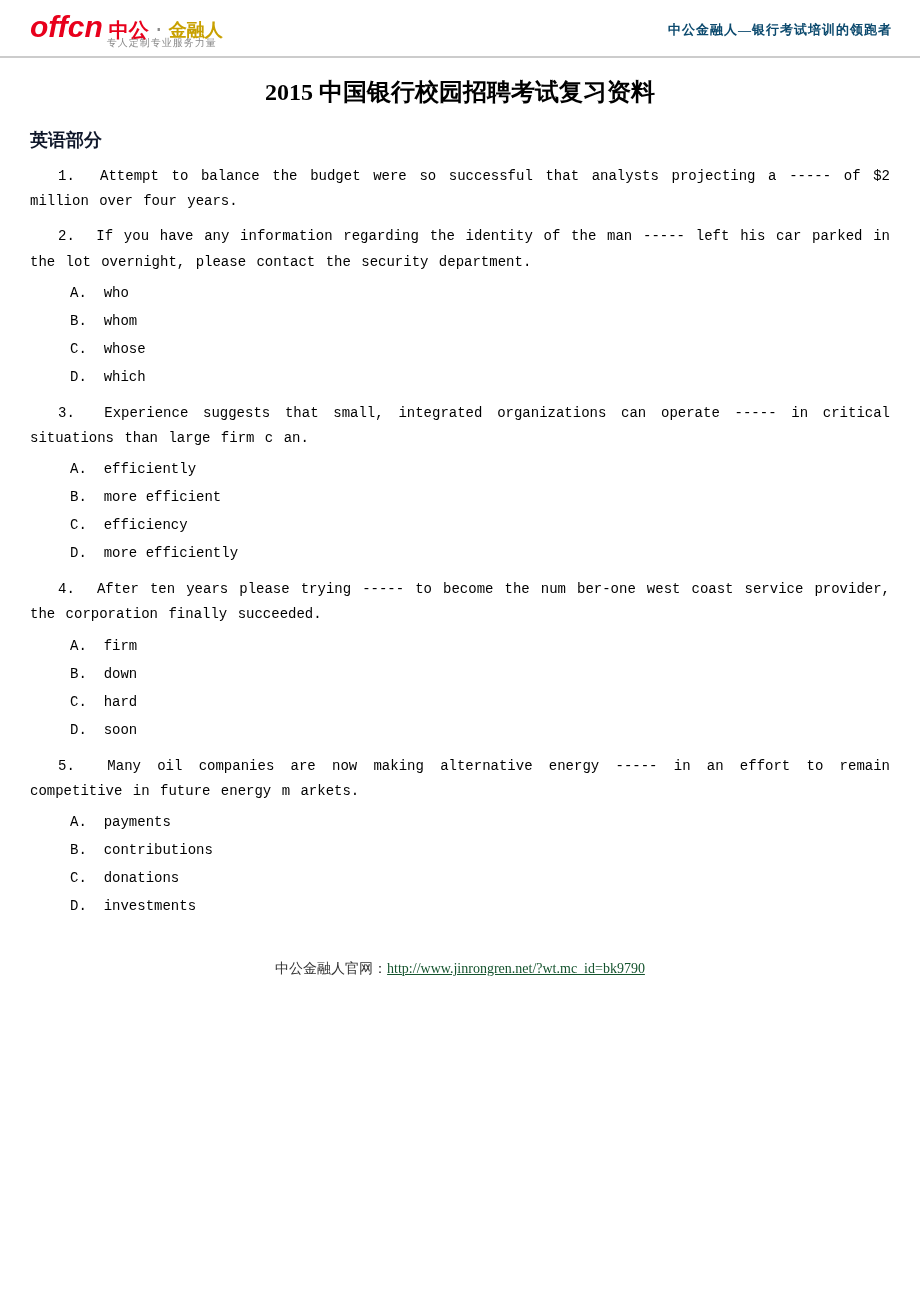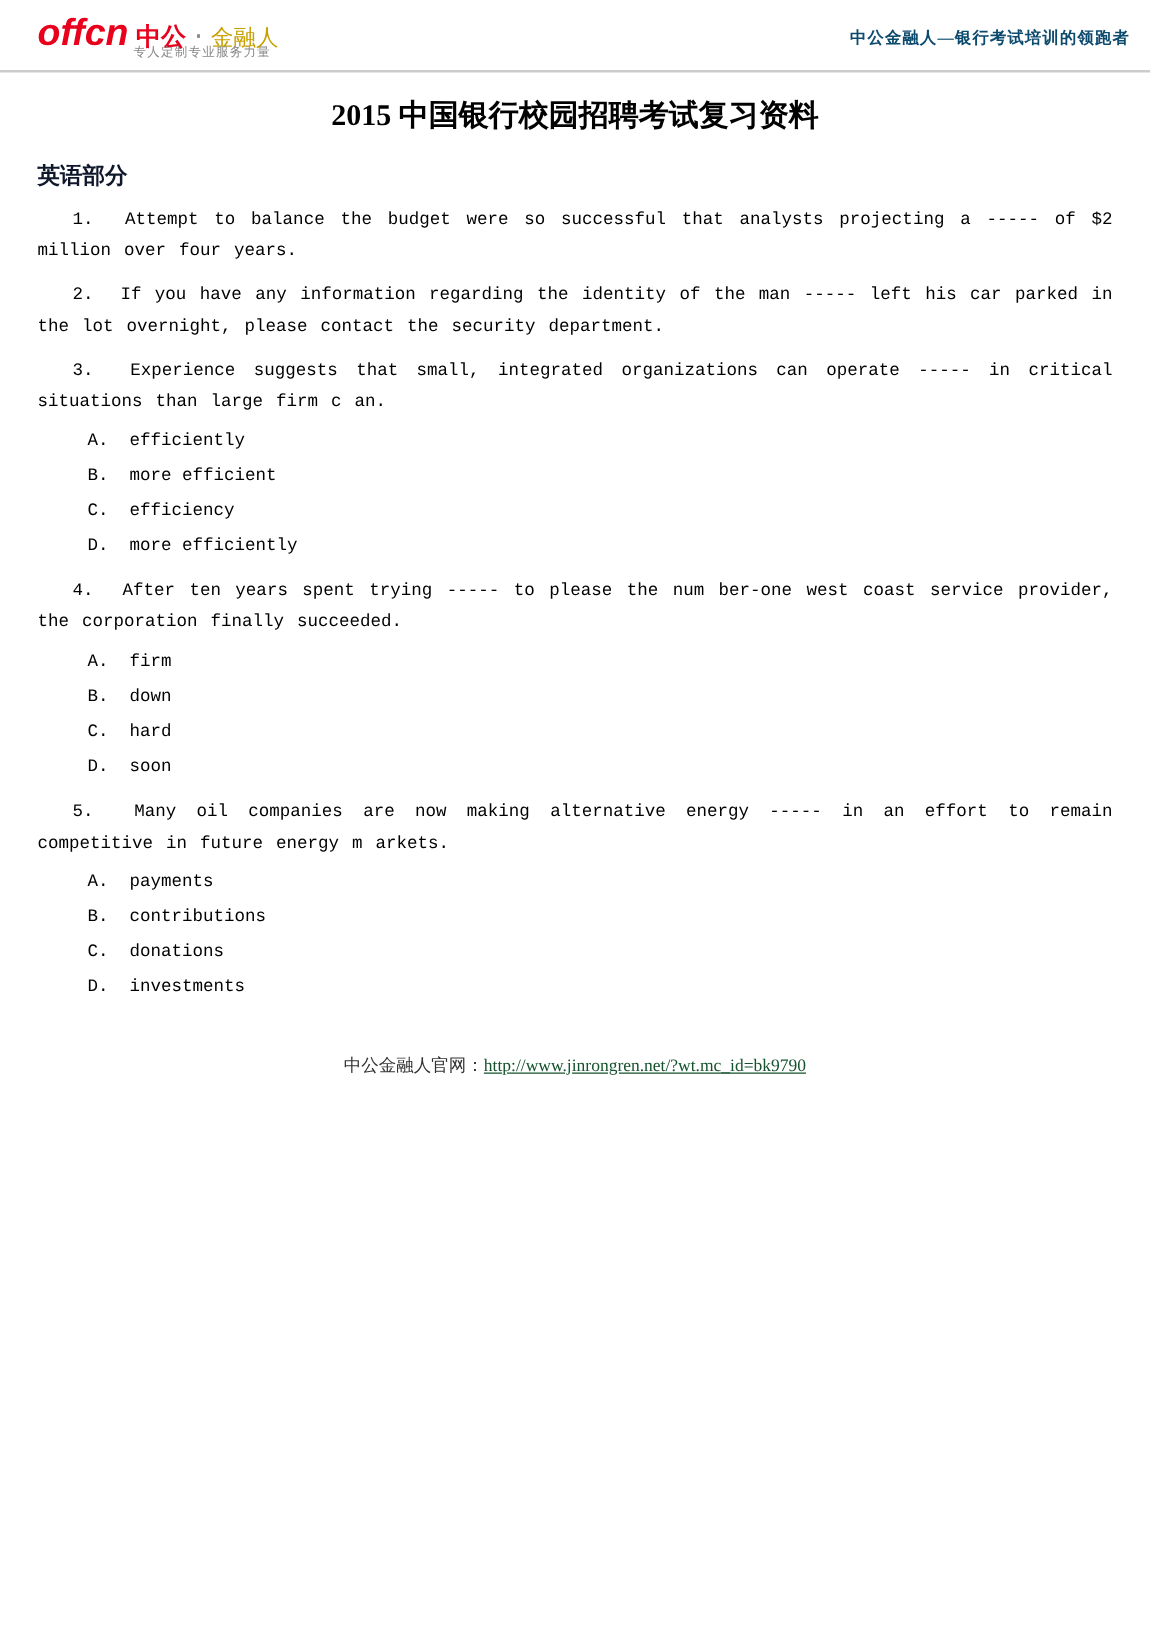"offcn" .header { padding: 12px 16px 8px 30px -> 12px 28px 8px 30px }
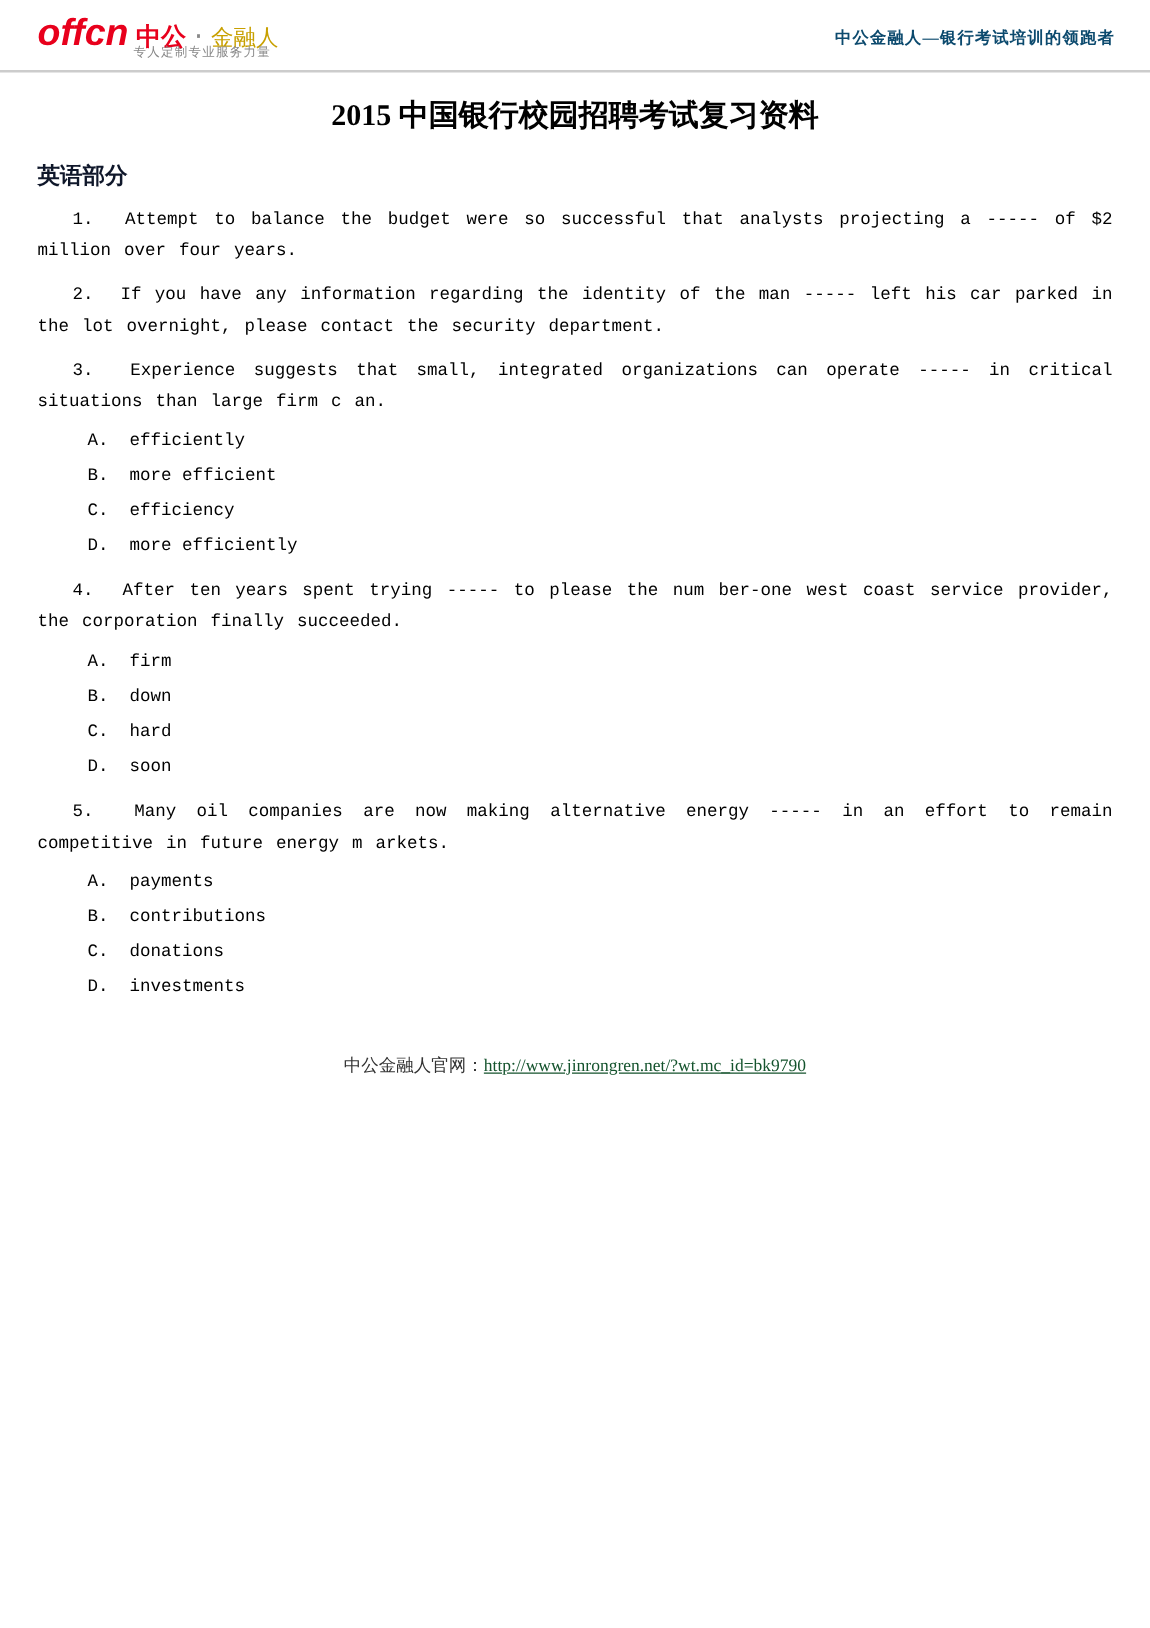"金融人" .logo-gold { font-weight: normal -> bold }
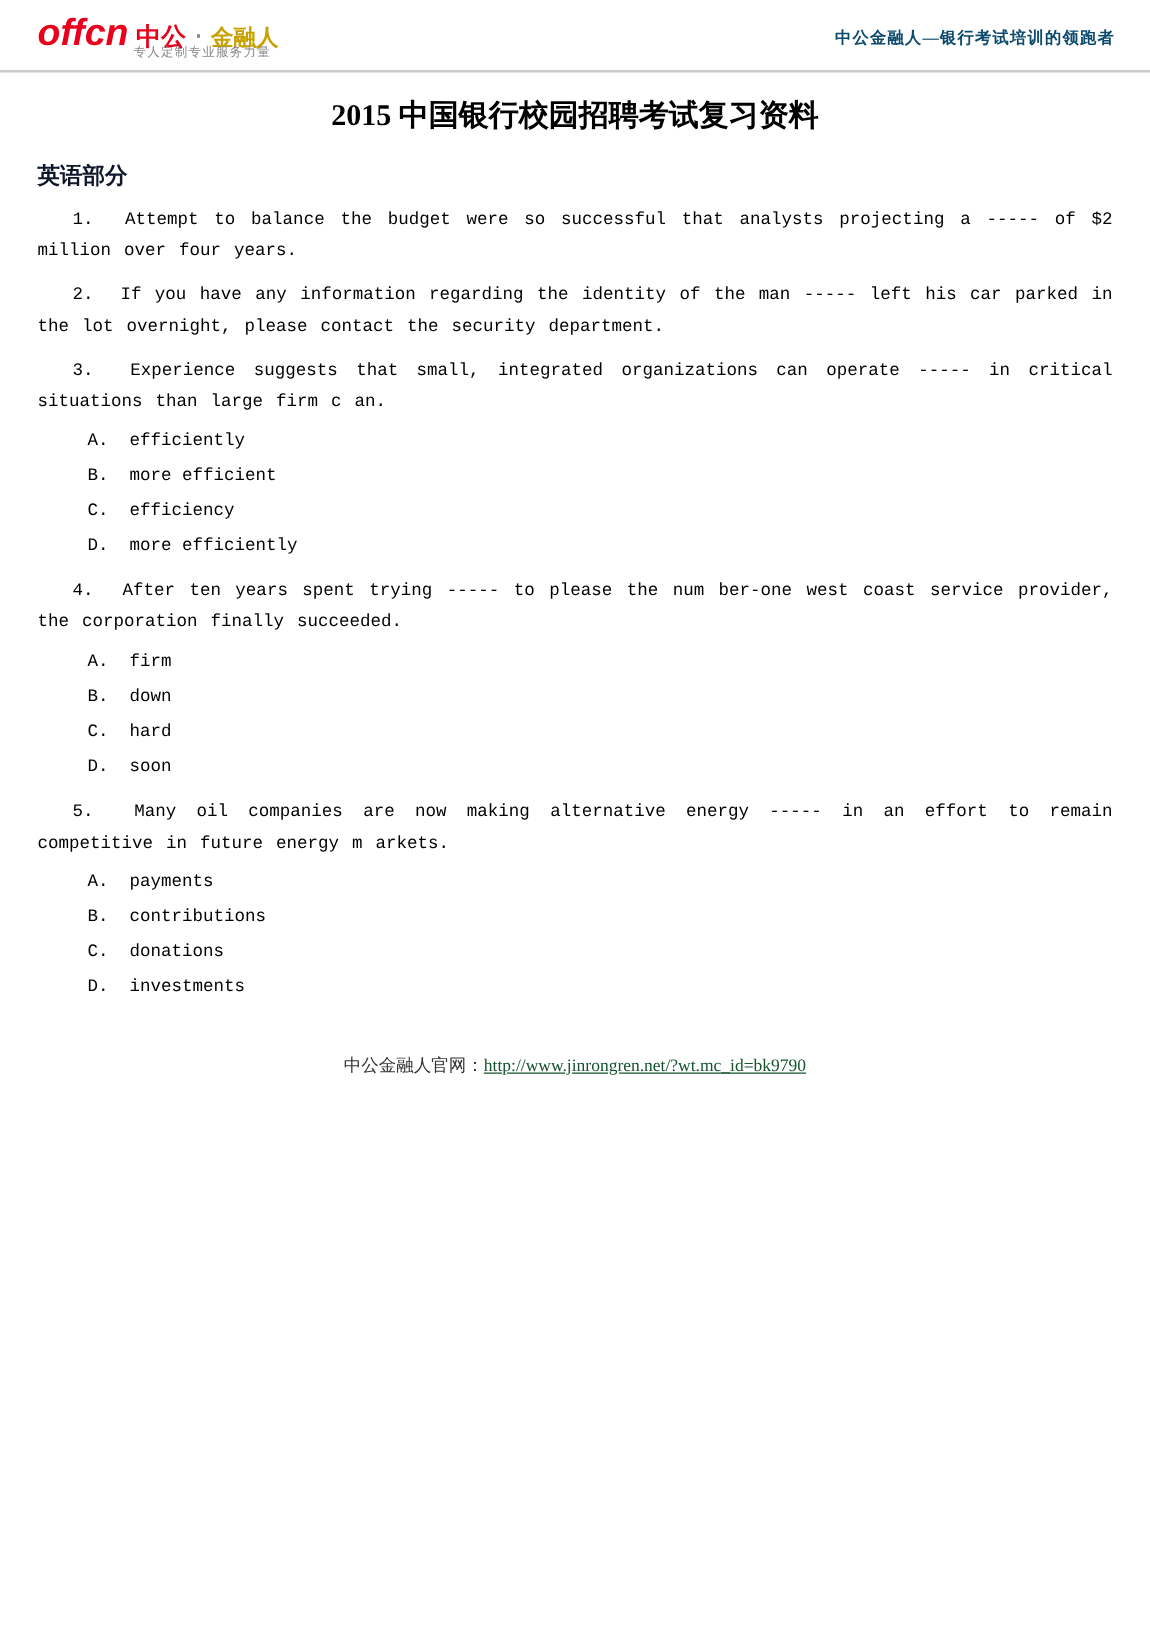"A. who" div.options { html: none -> <div> <div><span>A.</span>&nbsp;&nbsp;<span>who</span></div> <div><span>B.</span>&nbsp;&nbsp;<span>whom</span></div> <div><span>C.</span>&nbsp;&nbsp;<span>whose</span></div> <div><span>D.</span>&nbsp;&nbsp;<span>which</span></div> </div> }
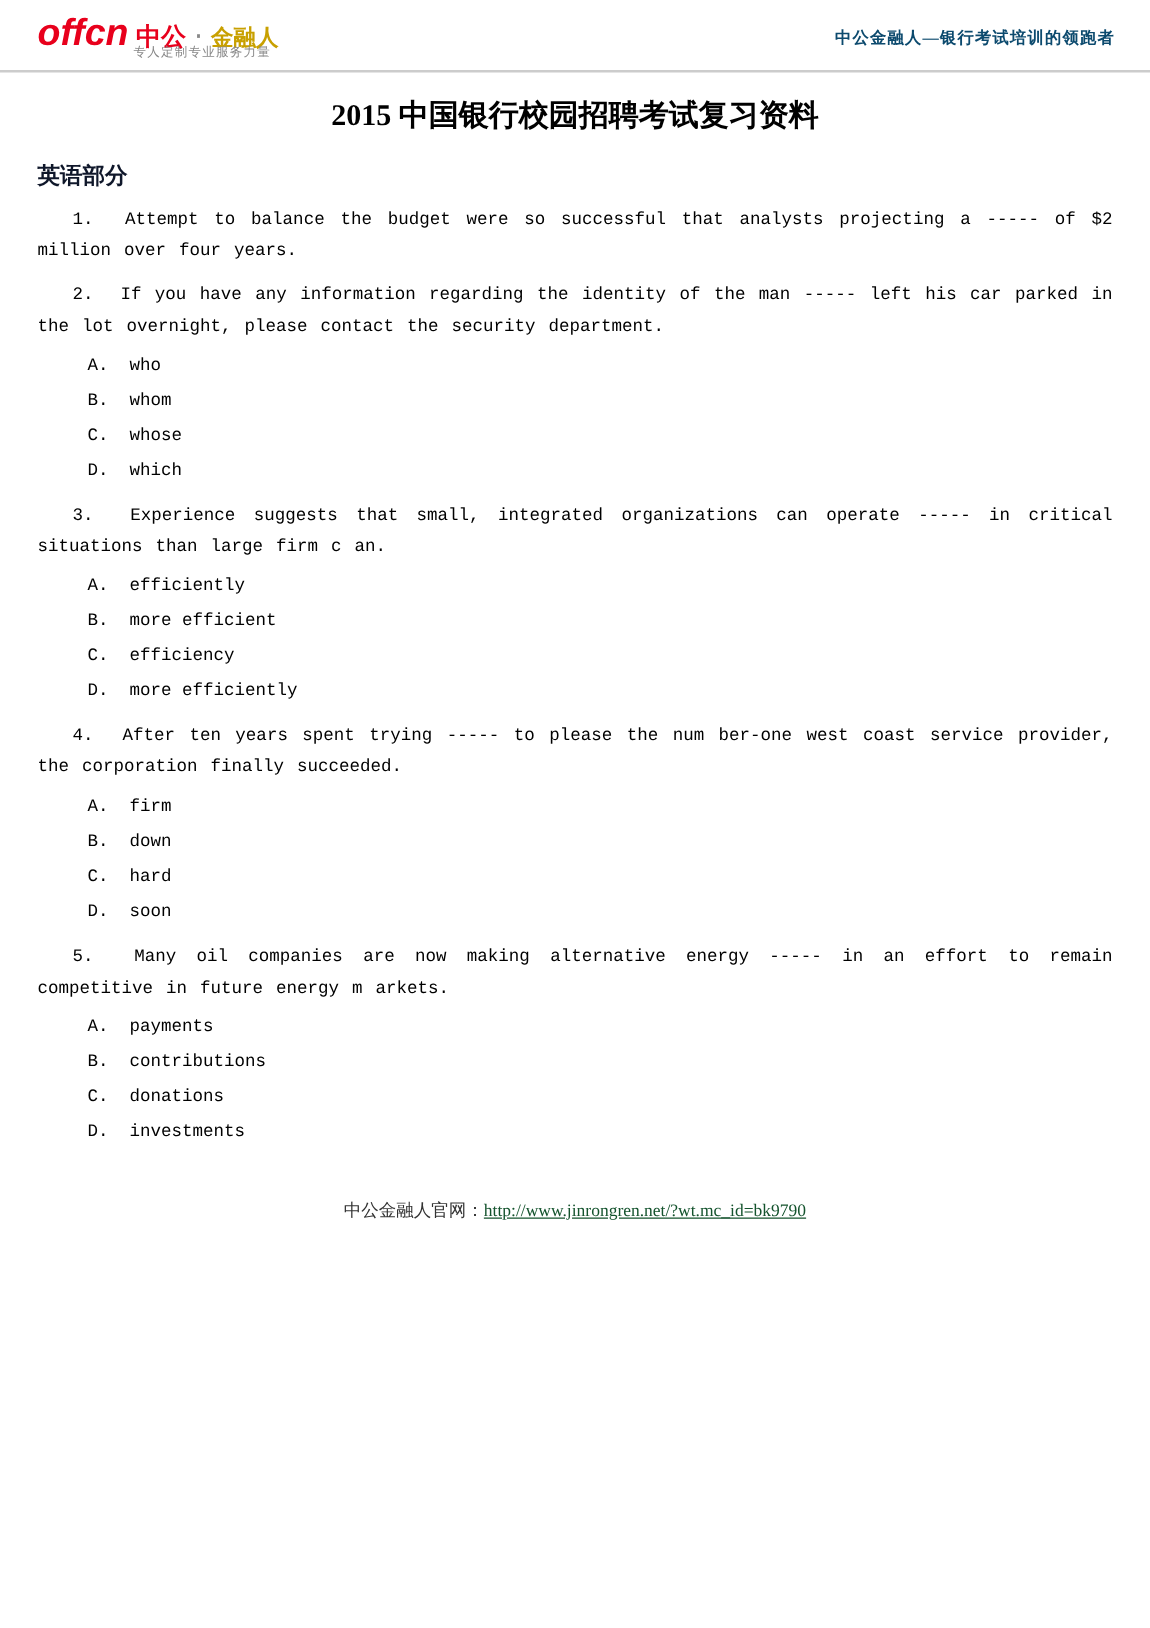"After ten years spent trying" span { text: spent  trying  -----  to  please -> please  trying  -----  to  become }
